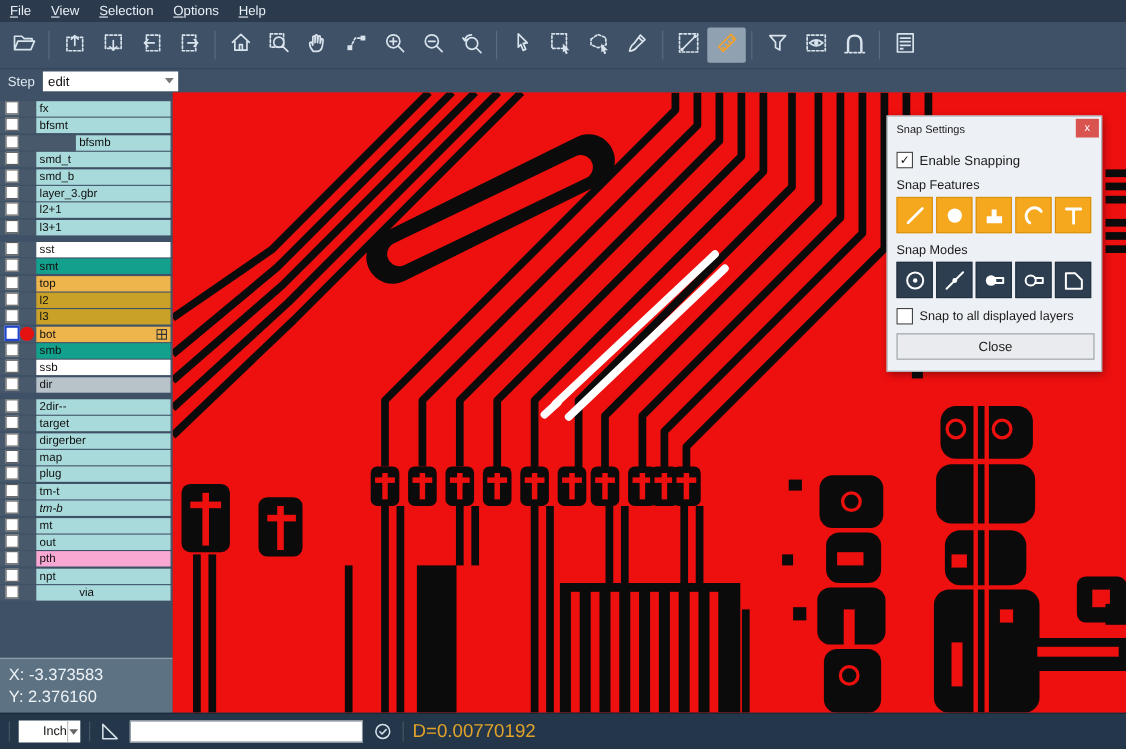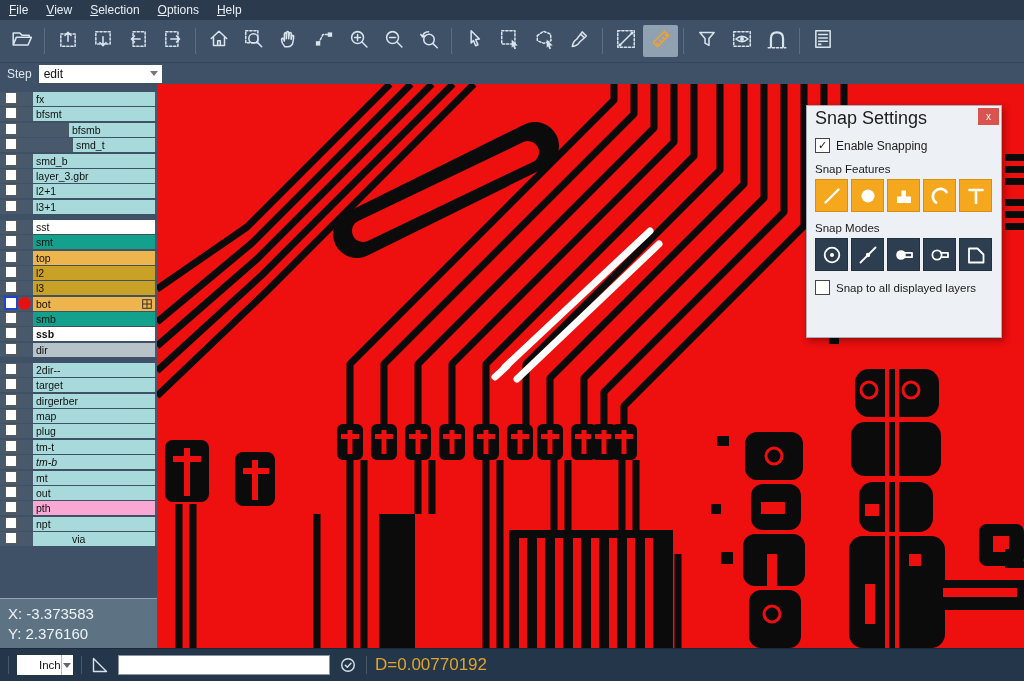"Snap Settings" .dlg-title { font-size: 18px -> 10px }
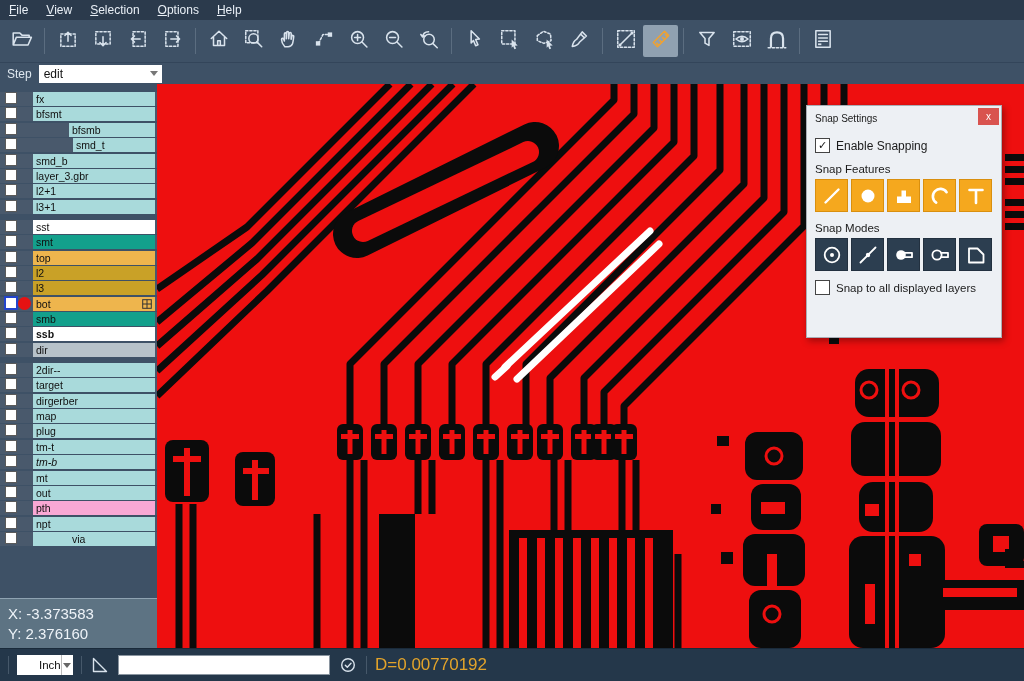"smd_t" div.lbar { margin-left: 40px -> none }
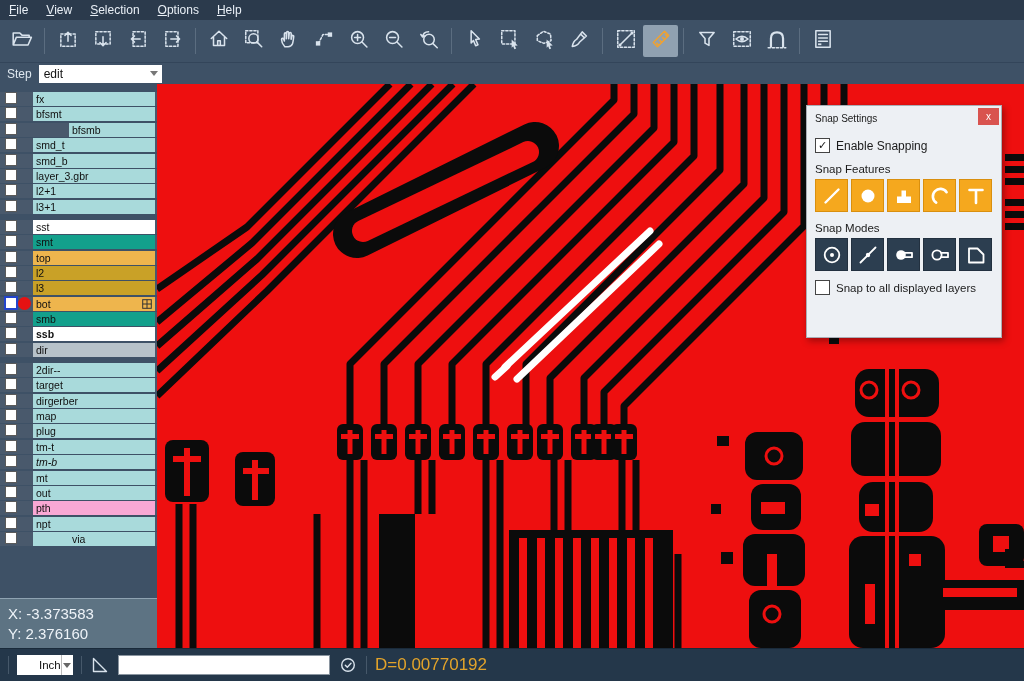"Close" div.dlg-close-btn { html: none -> <div>Close</div> }
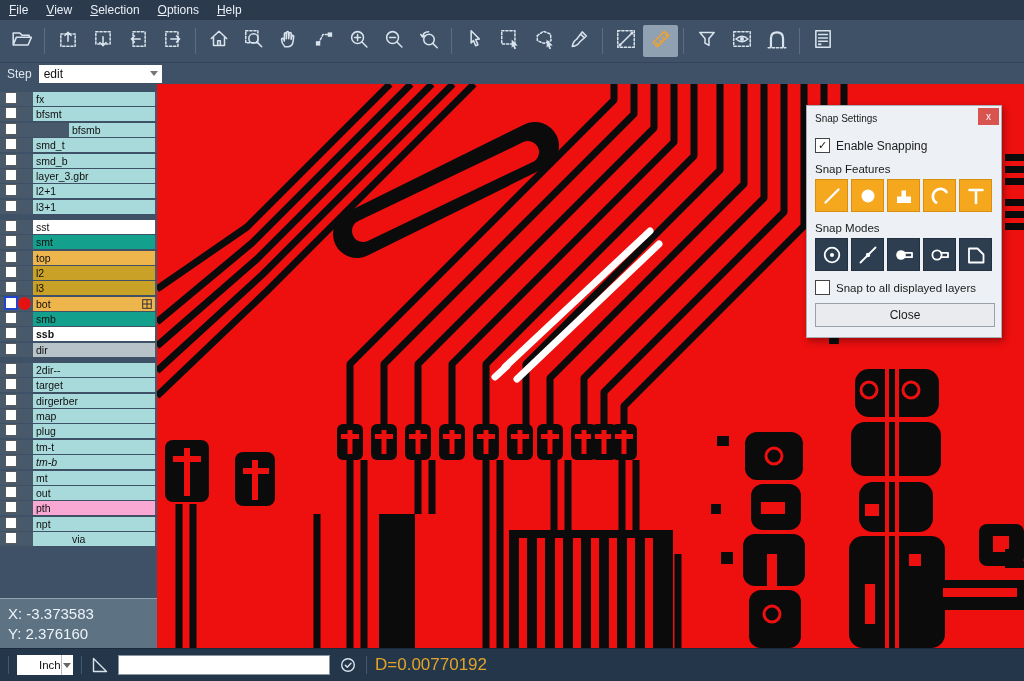"ssb" div.lbar { font-weight: bold -> none }
